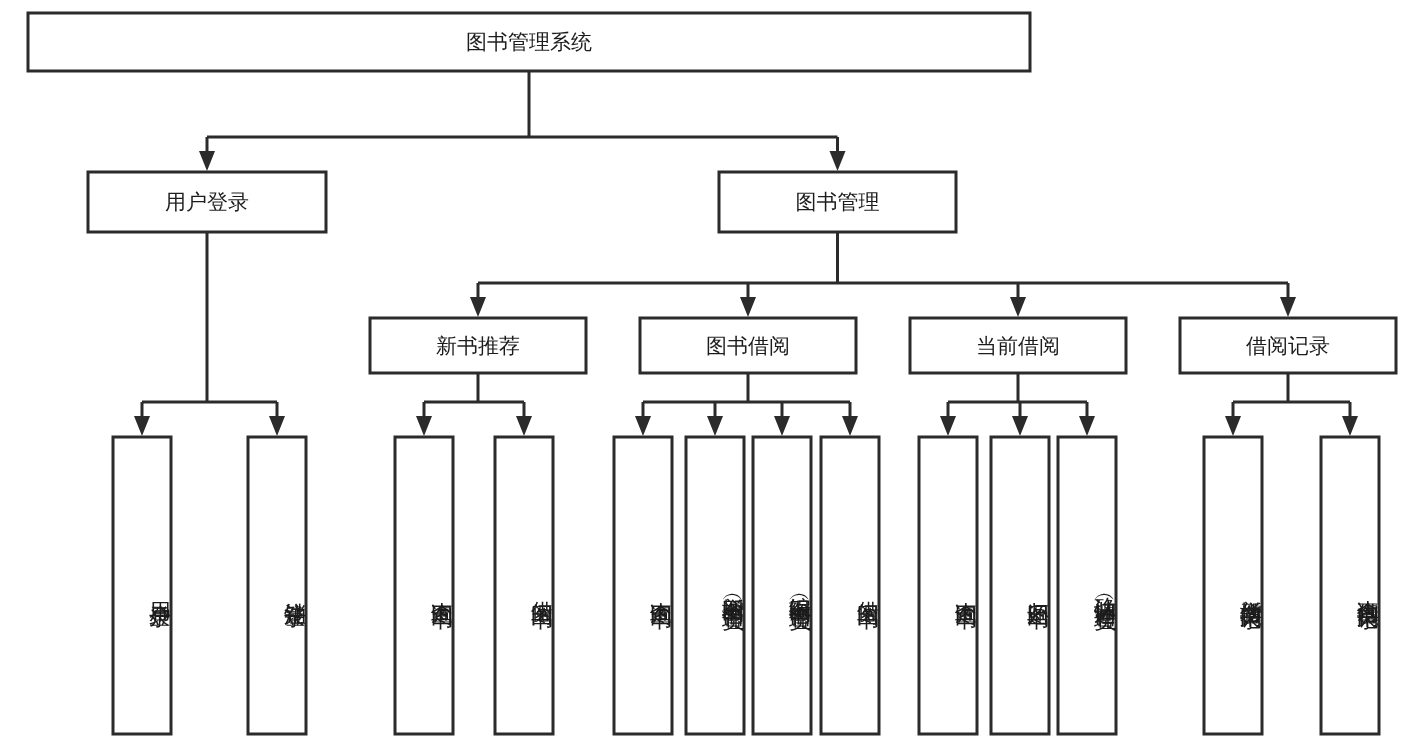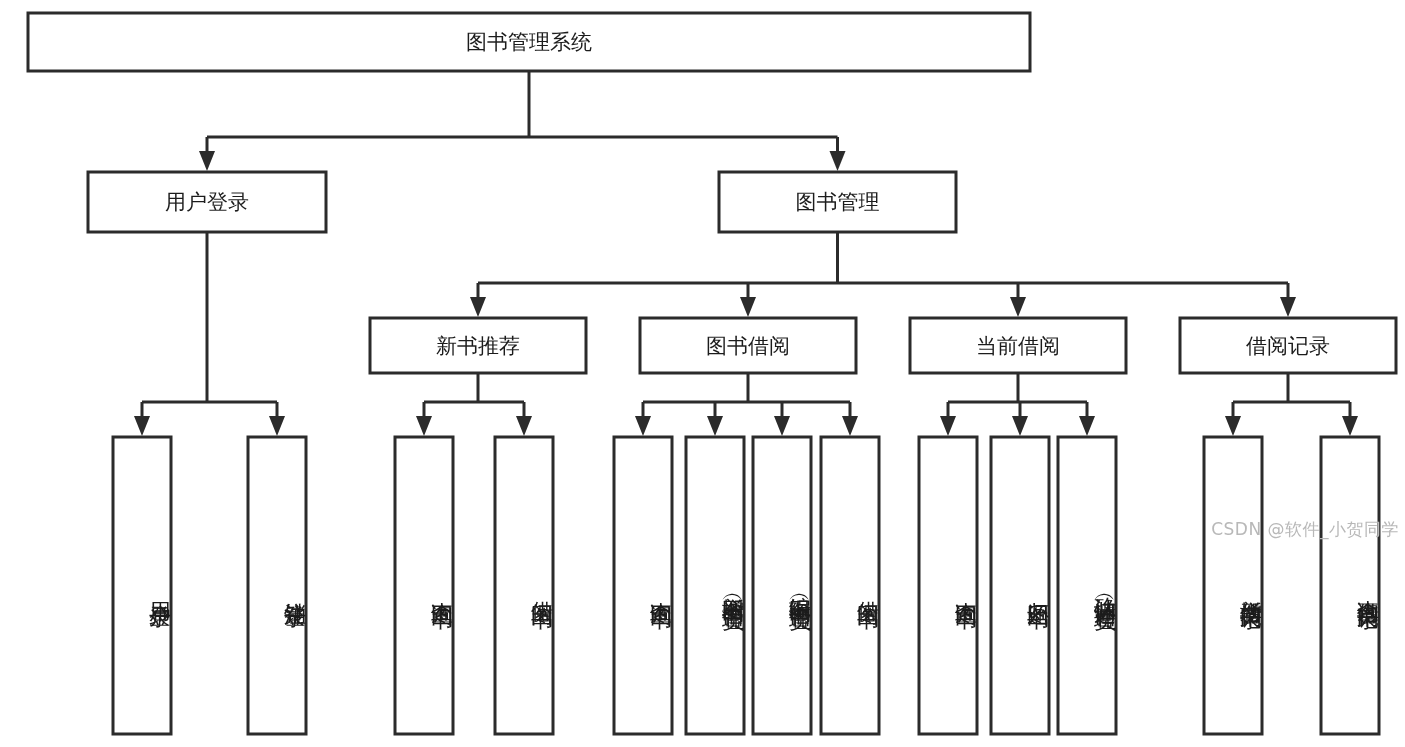"CSDN @软件_小贺同学" div.watermark { html: <div>CSDN @软件_小贺同学</div> -> none }
